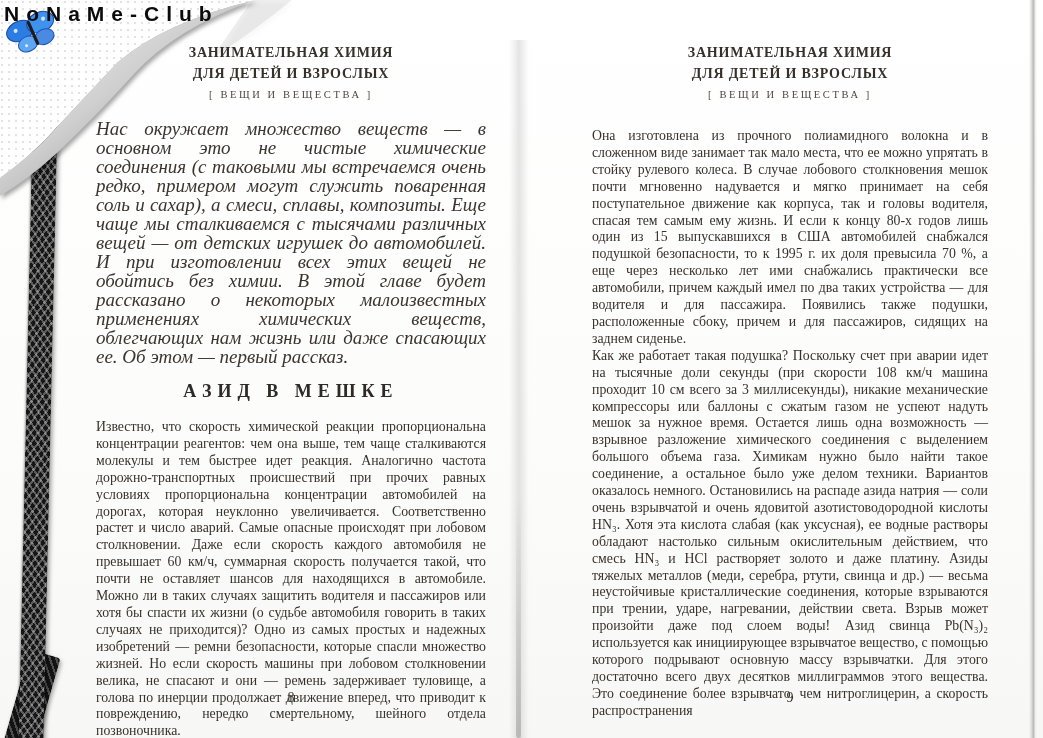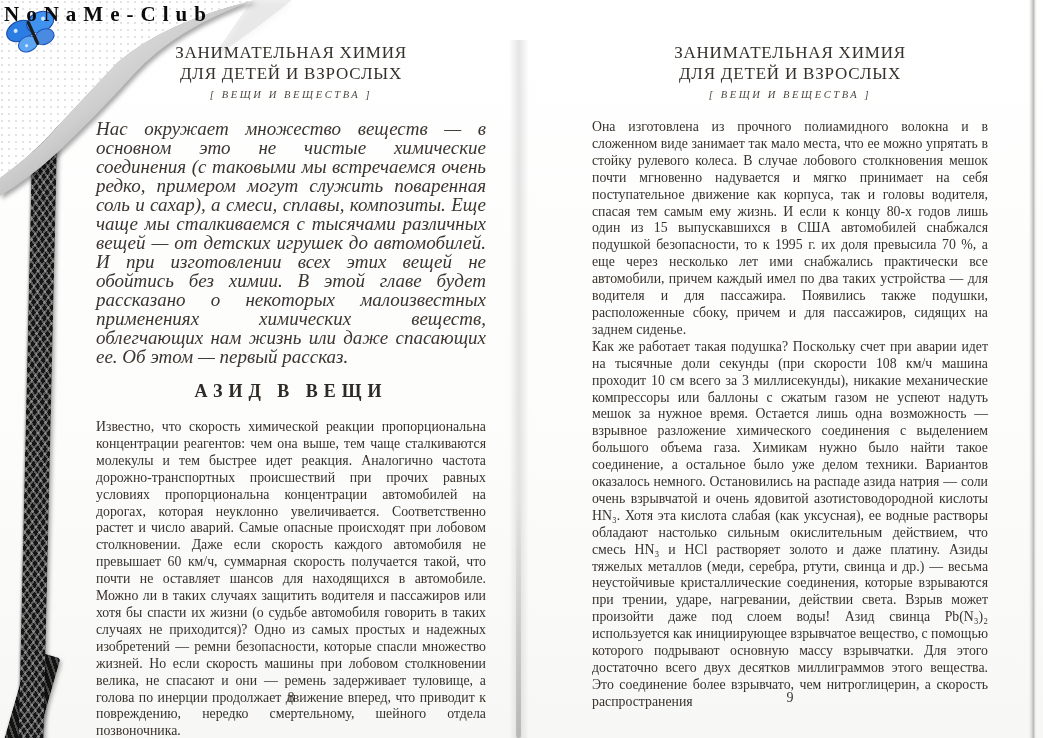"NoNaMe-Club" .watermark-label { font-family: Liberation Serif, serif -> Liberation Sans, sans-serif }
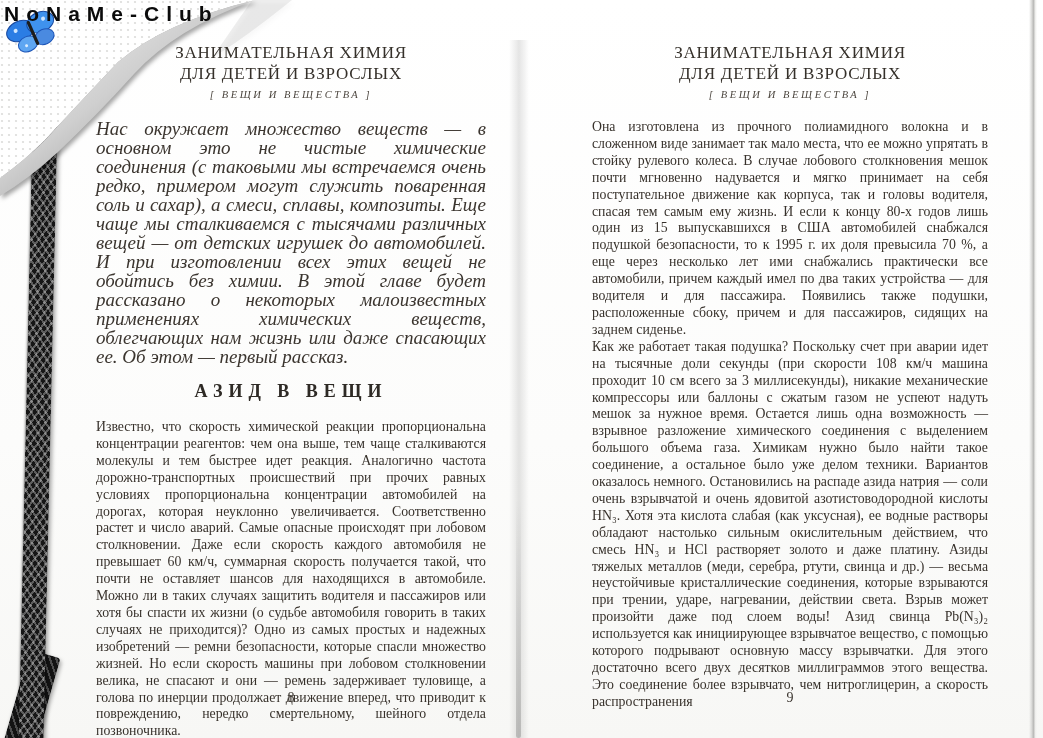"ЗАНИМАТЕЛЬНАЯ ХИМИЯ" .hdr-title { font-size: 17px -> 14px; font-weight: normal -> bold }
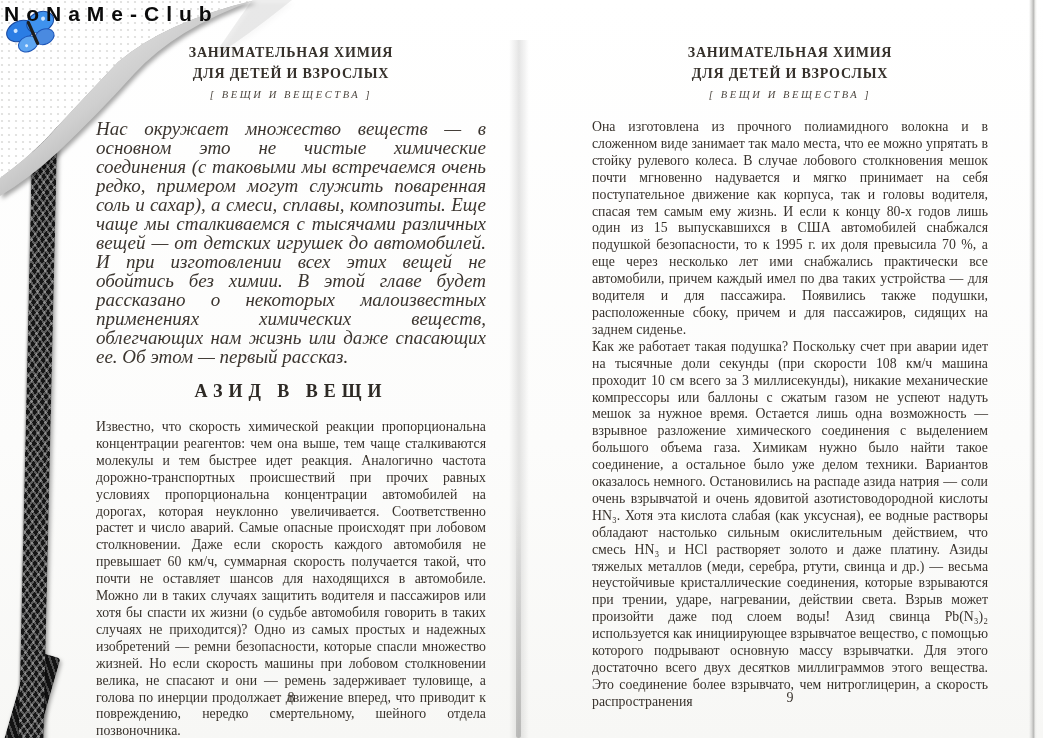"[ ВЕЩИ И ВЕЩЕСТВА ]" .hdr-sub { font-style: italic -> none }
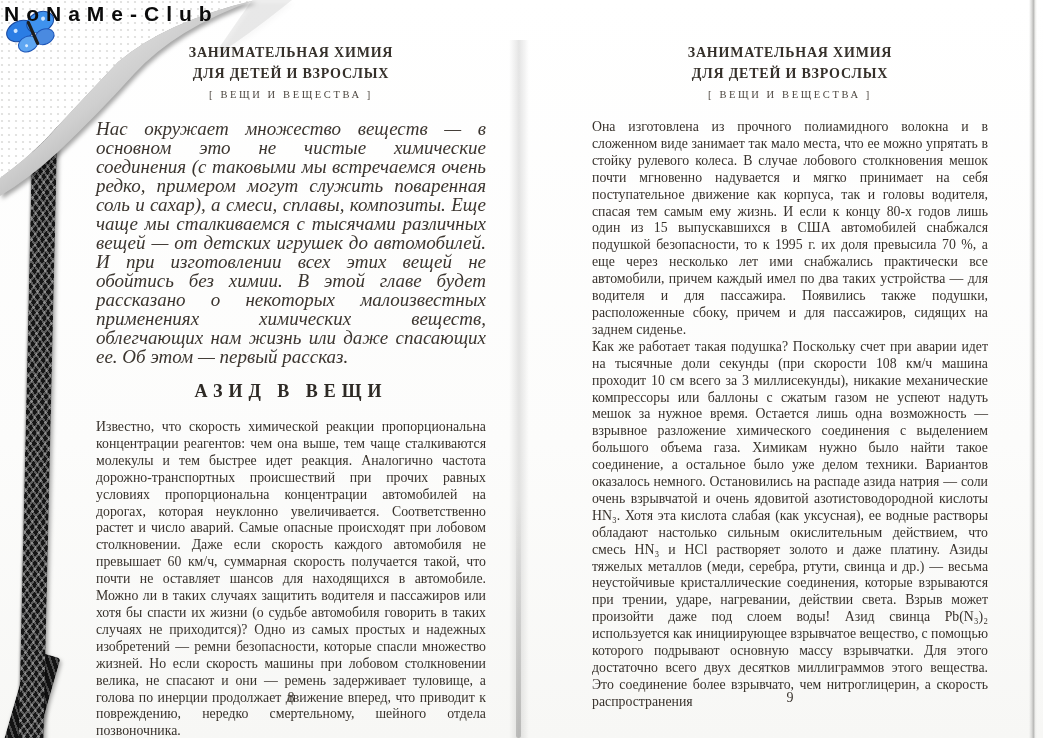"Она изготовлена из прочного полиамидного" .page-right .body-text { margin-top: 19px -> 28px }
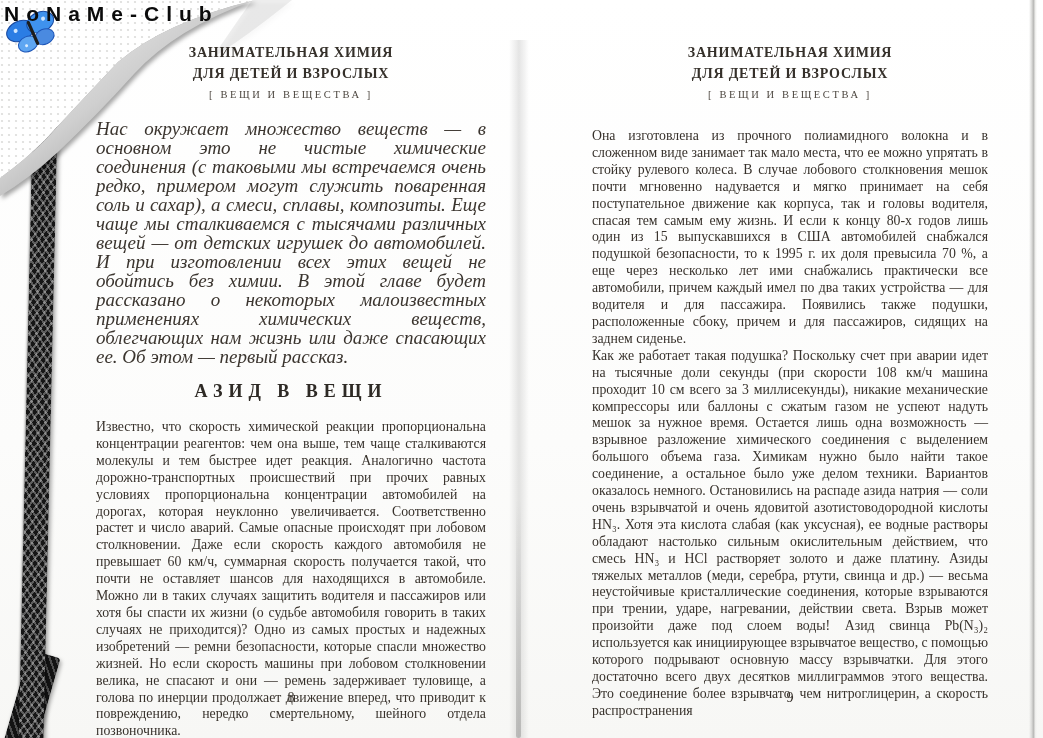"АЗИД В ВЕЩИ" div.section-title { text: ВЕЩИ -> МЕШКЕ }
